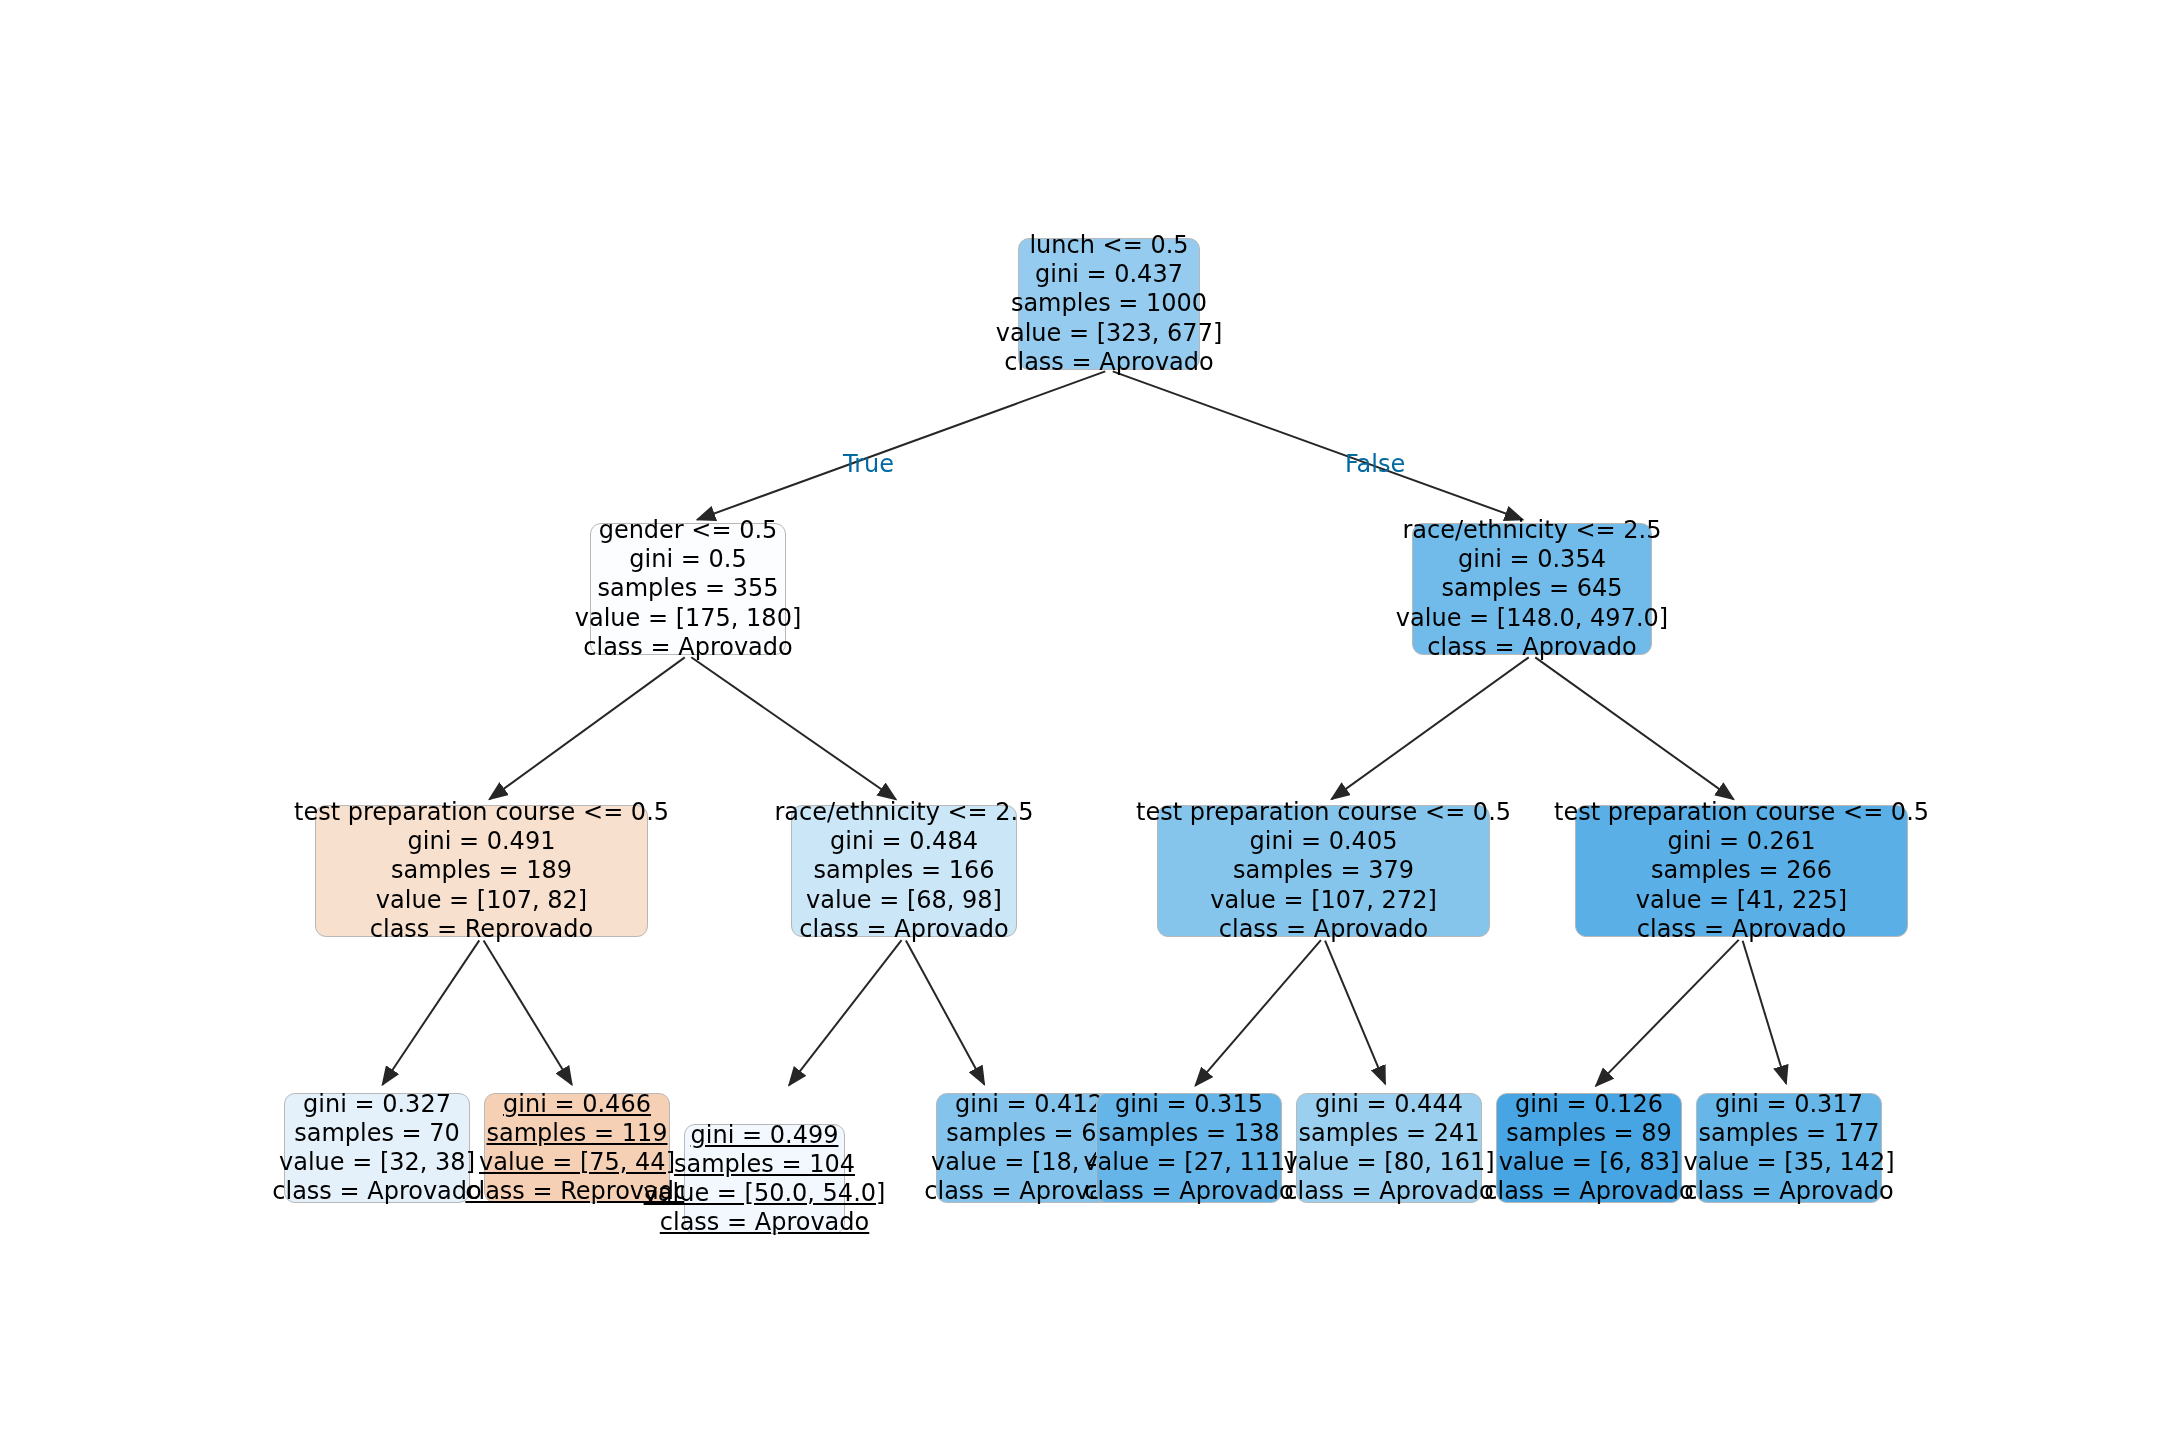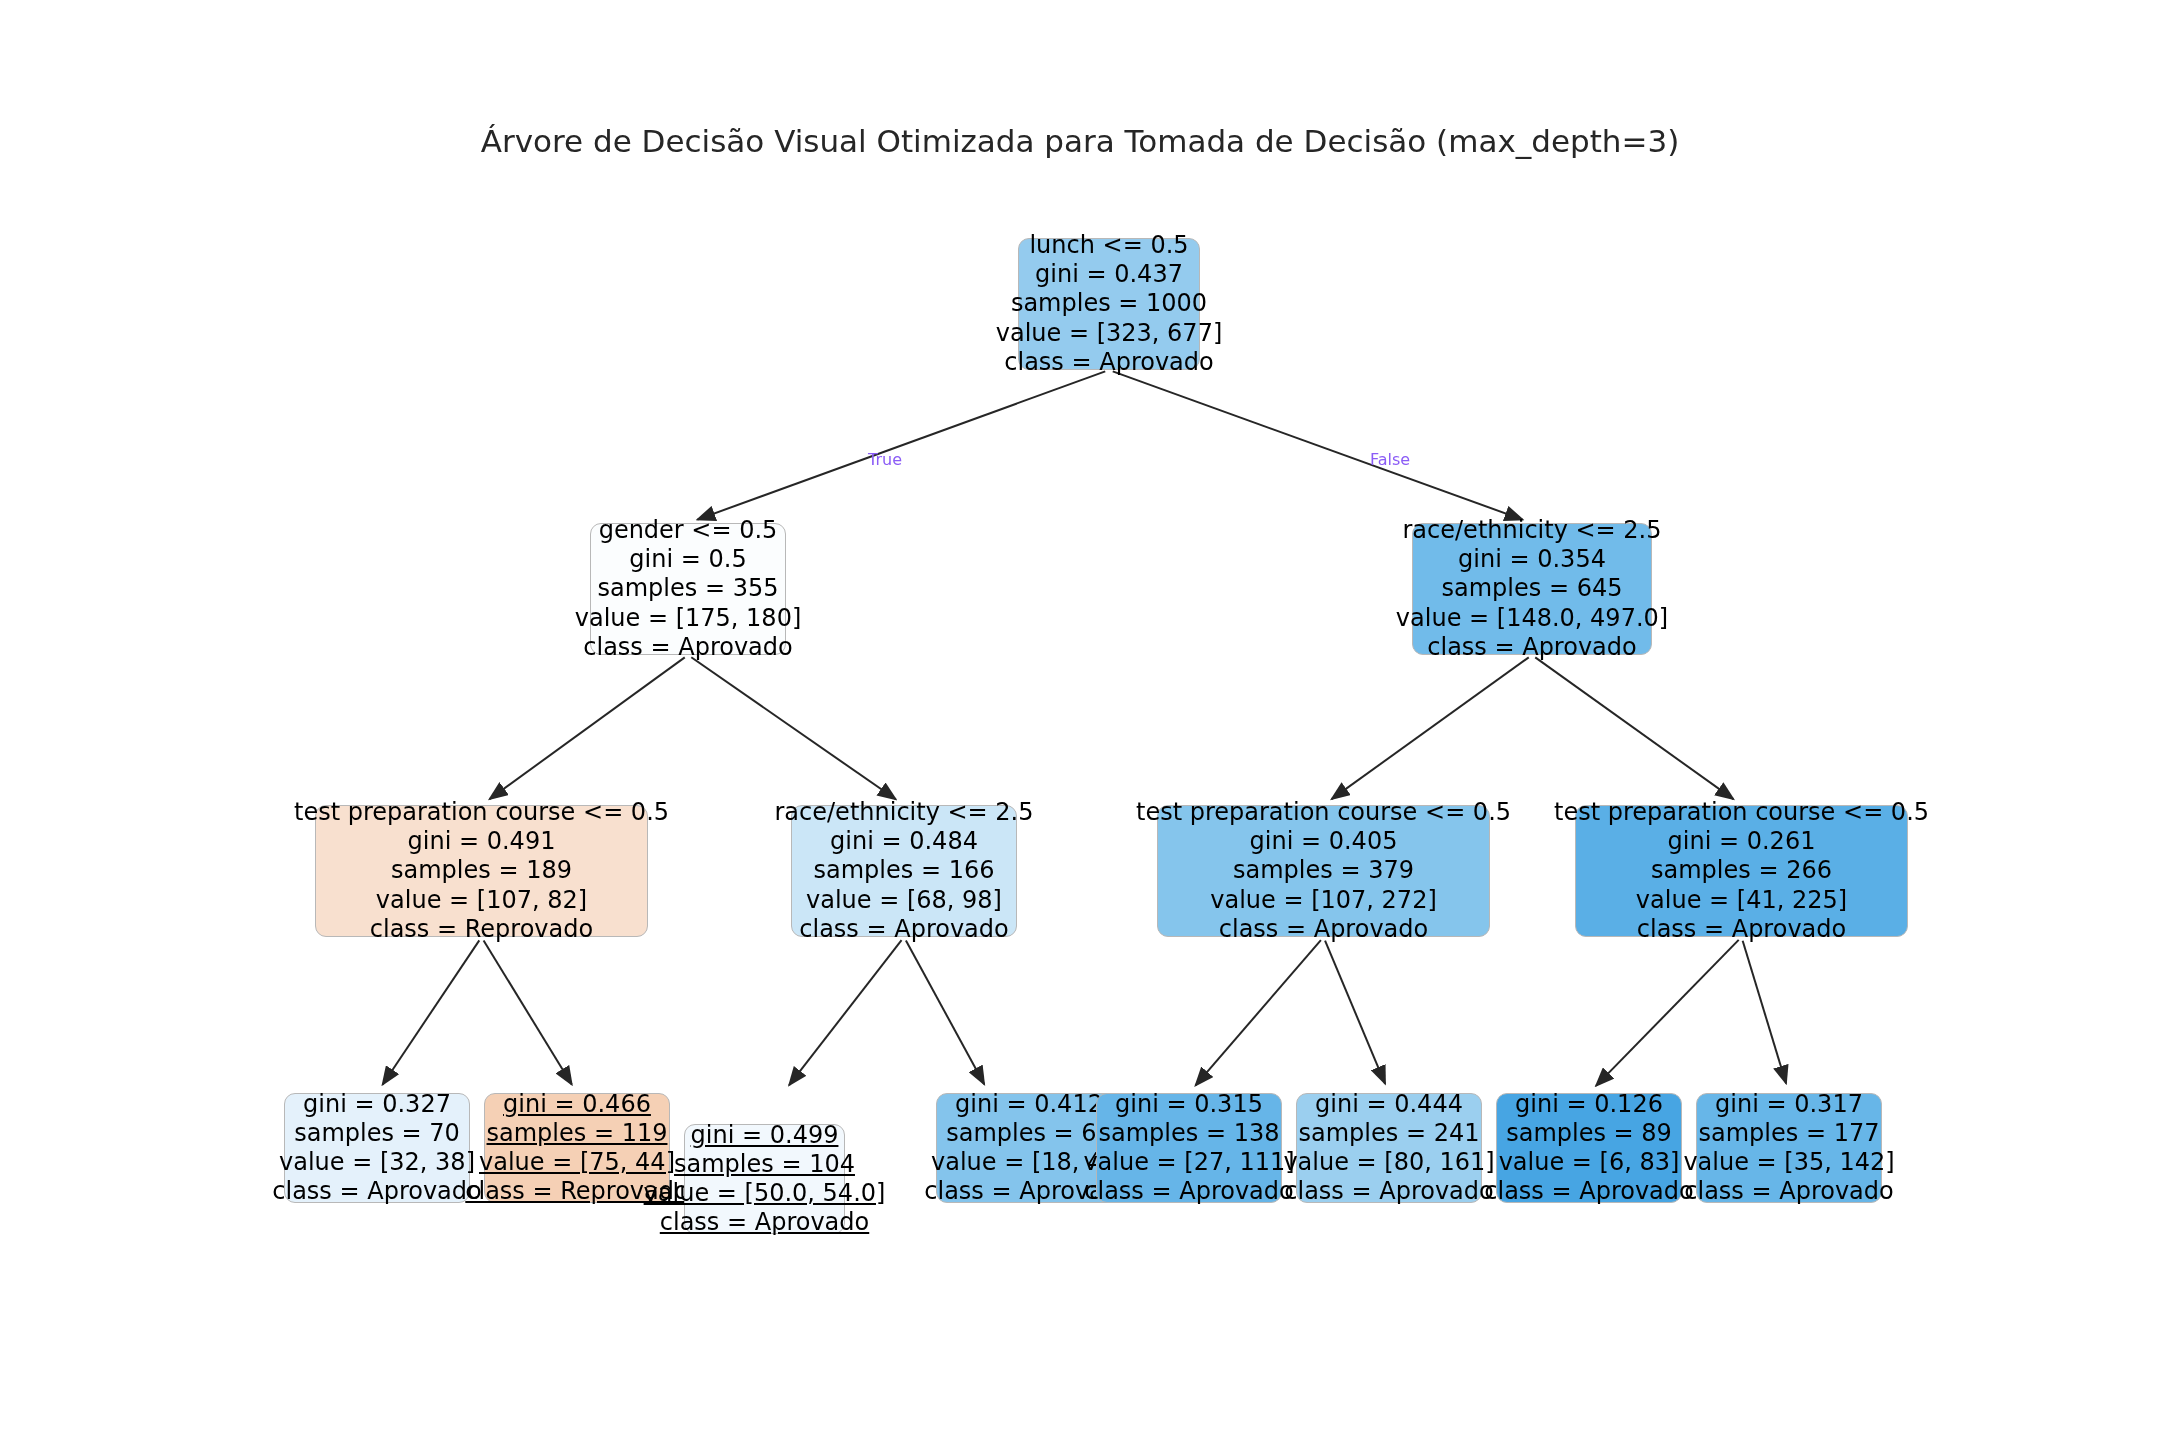"Árvore de Decisão Visual Otimizada" div.chart-title { html: <div>Árvore de Decisão Visual Otimizada para Tomada de Decisão (max_depth=3)</div> -> none }
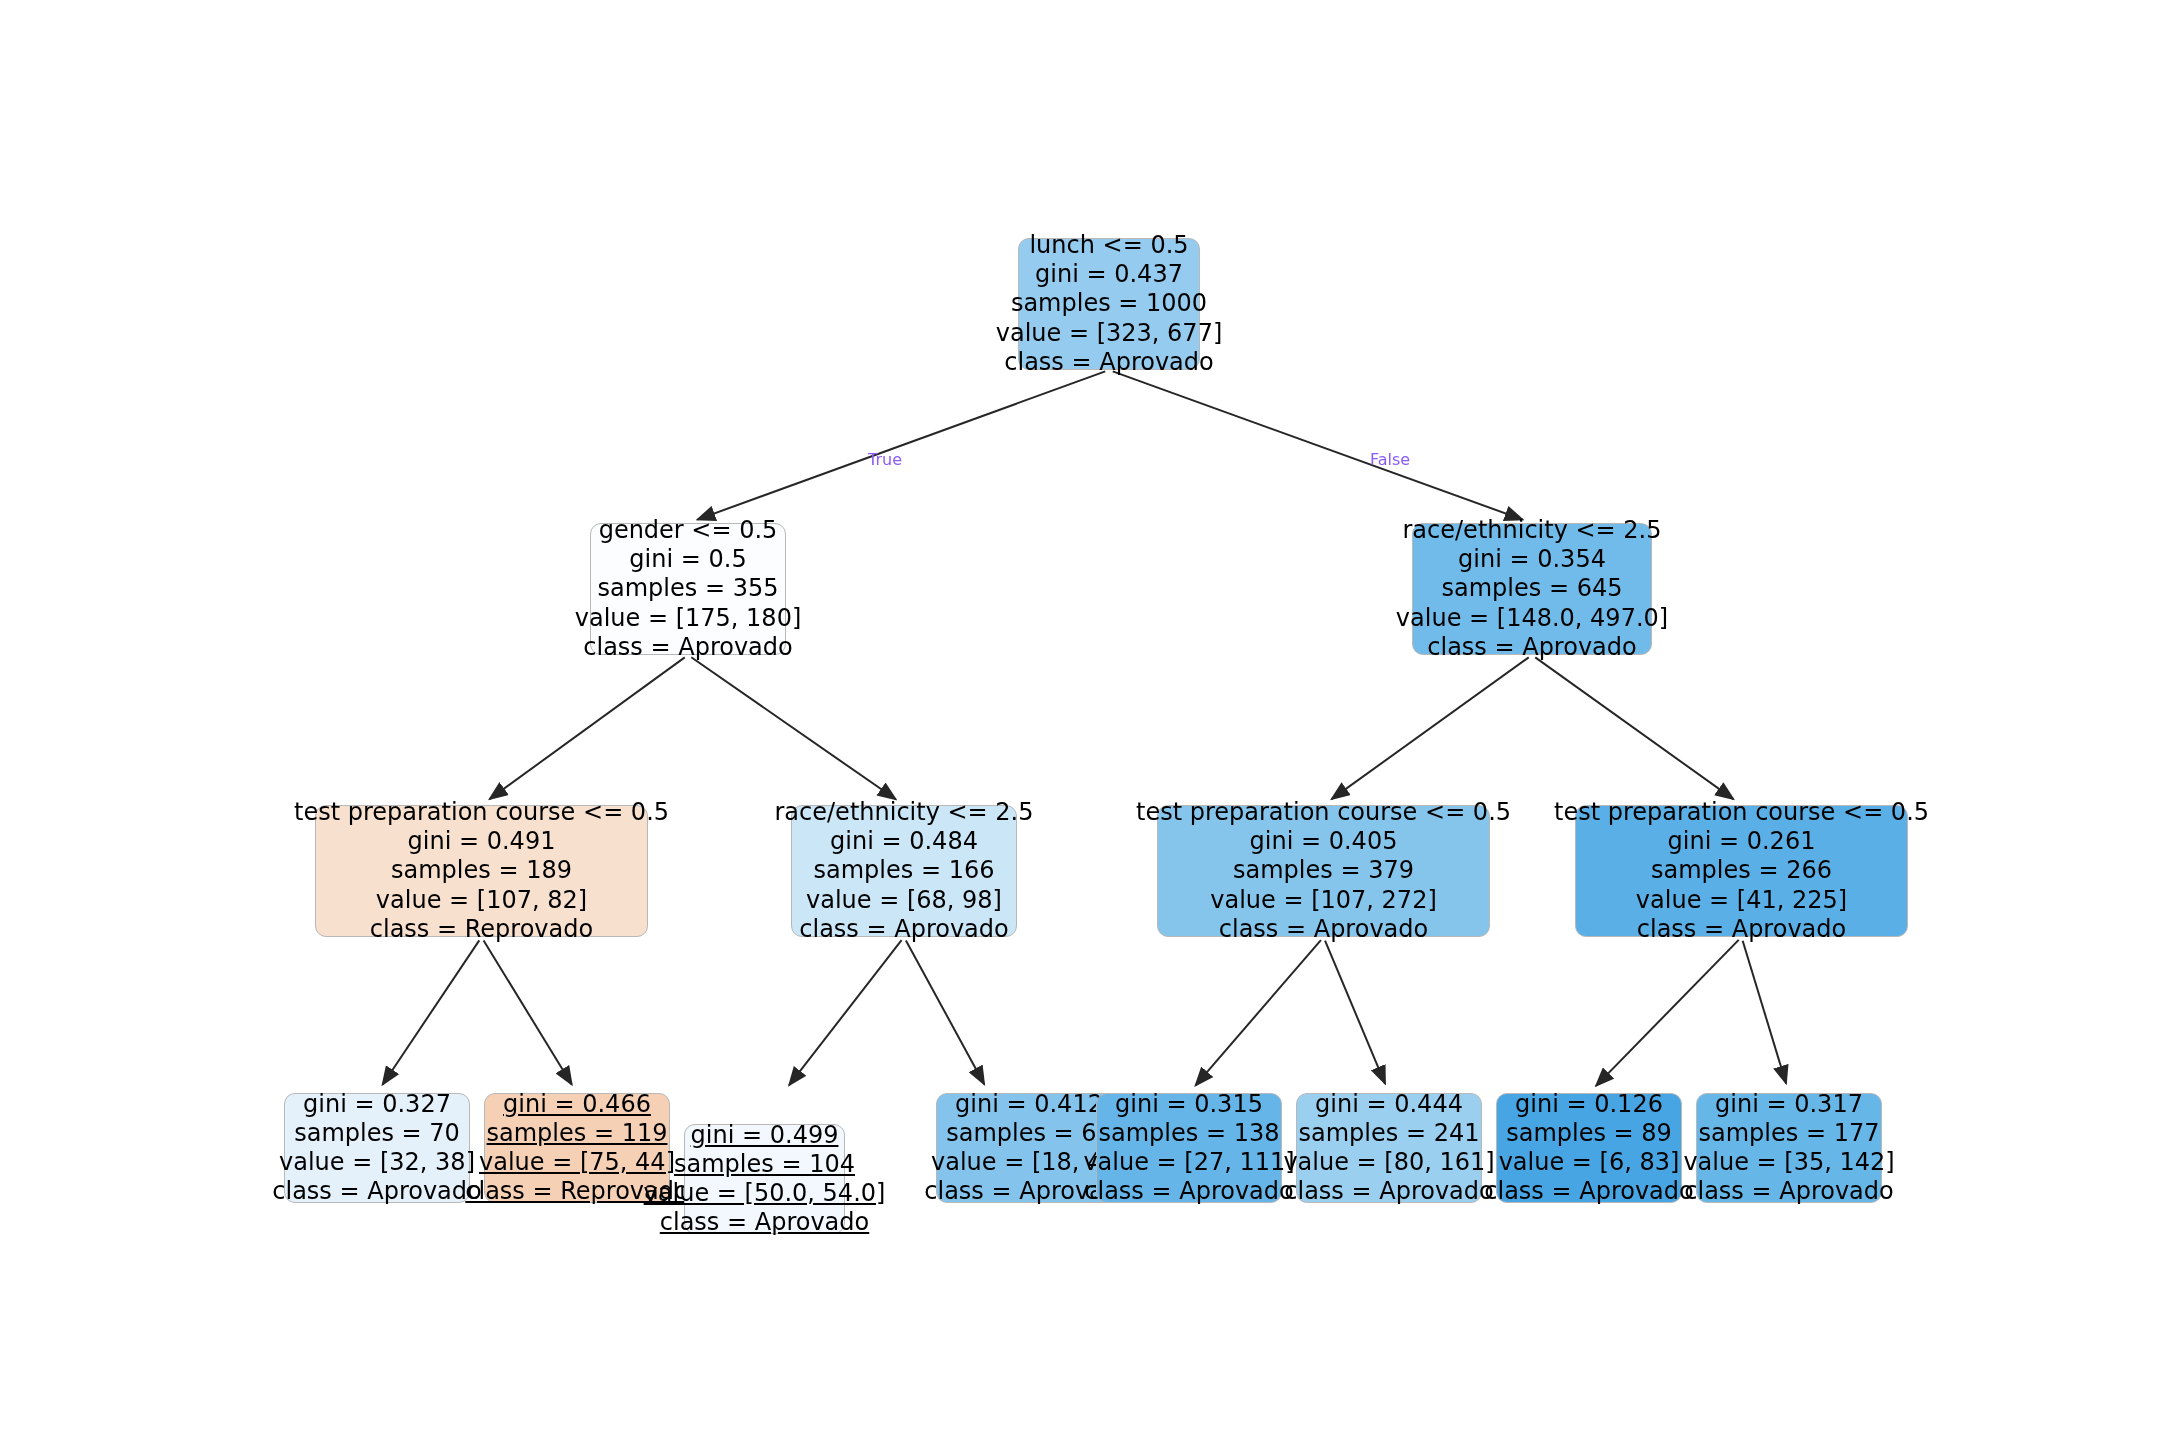"True" .edge-label { color: #8b5cf6 -> #0369a1; font-size: 16px -> 24px; margin-left: 25px -> none }
